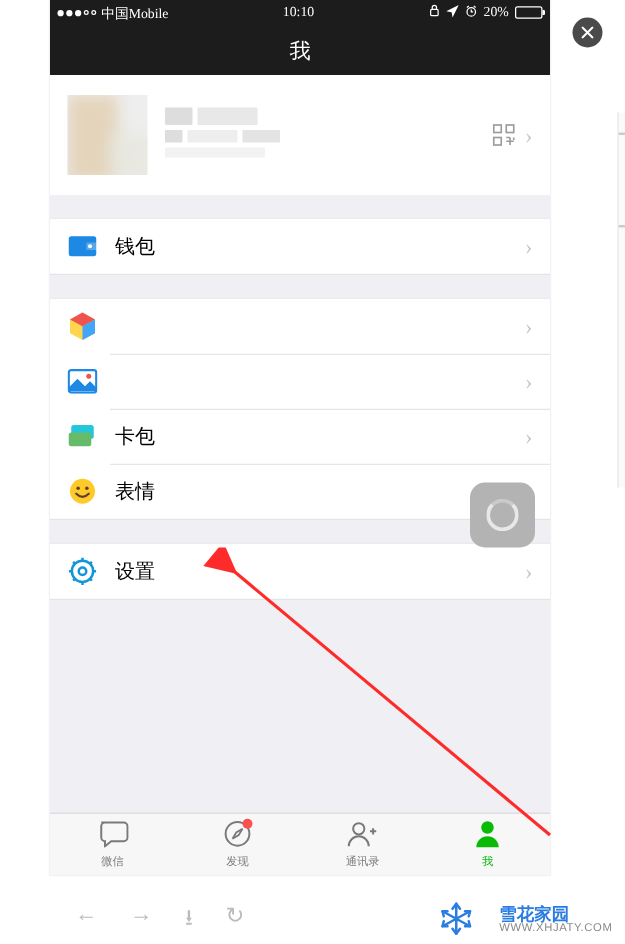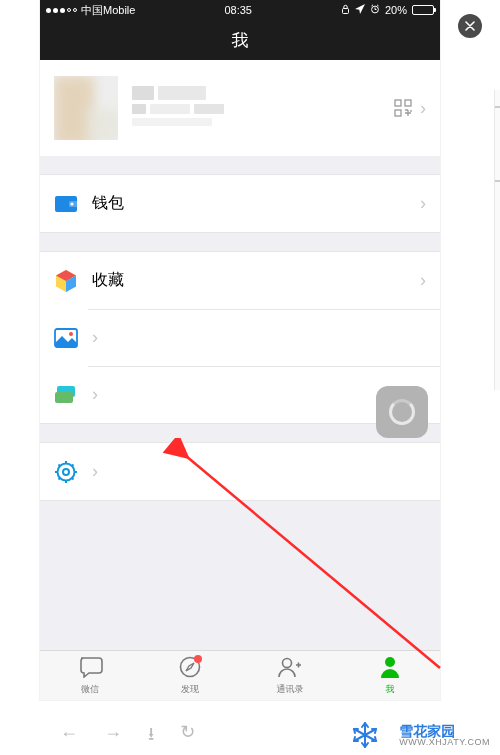"中国Mobile" .phone { font-family: none -> Liberation Serif, serif }
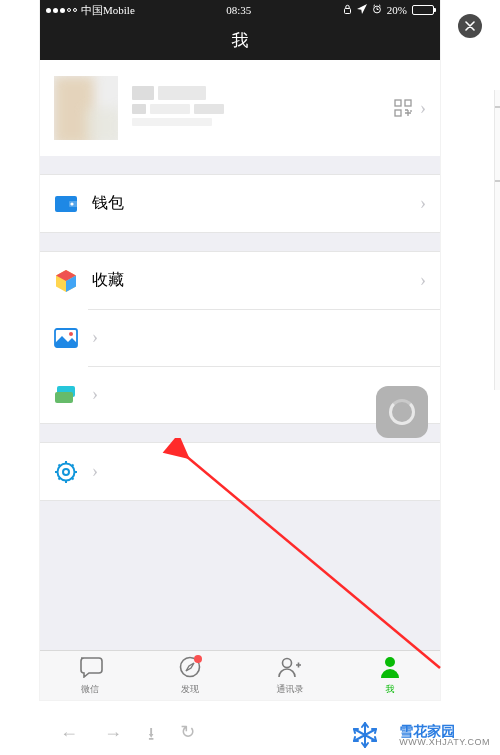"08:35" span { text: 08:35 -> 10:10 }
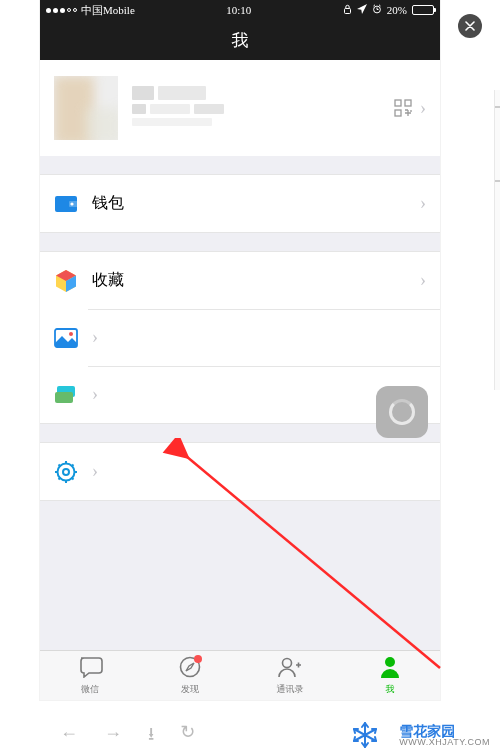"钱包" .row { height: 57px -> 44px; justify-content: none -> space-between }
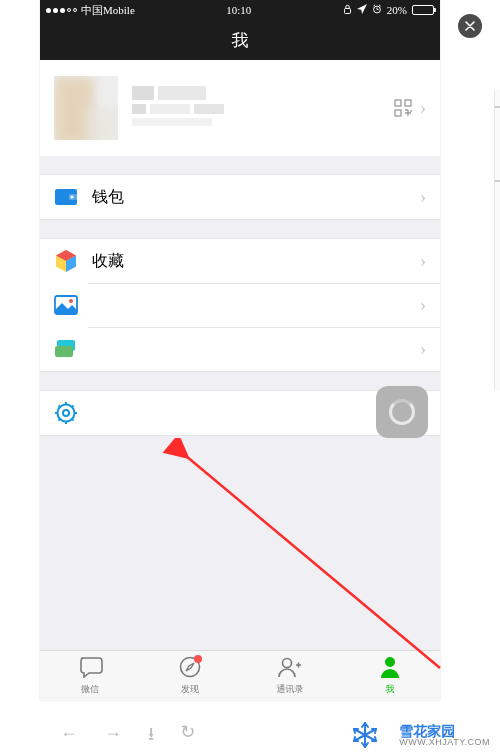"收藏" span.row-label { html: <span>收藏</span> -> none }
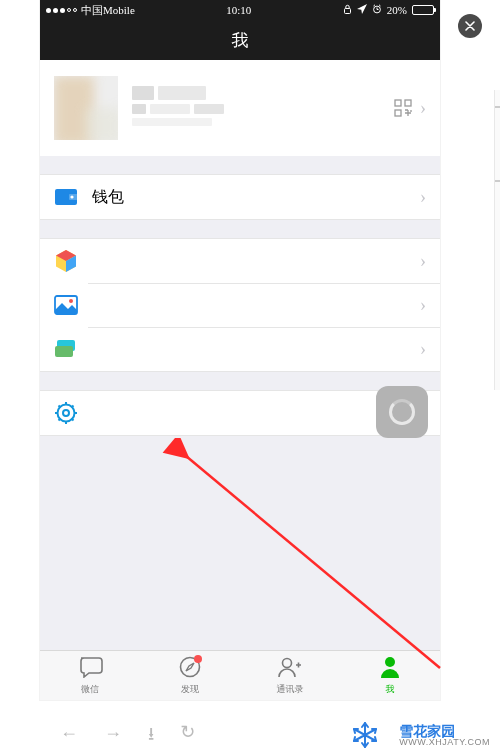"卡包" span.row-label { html: none -> <span>卡包</span> }
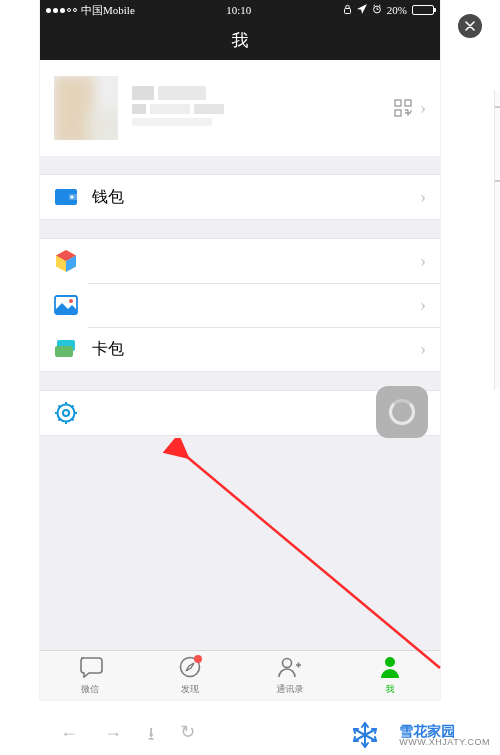"表情" div.row { html: none -> <div> <span> <svg> <circle></circle> <circle></circle> <circle></circle> <path></path> </svg> </span> <span>表情</span> <span>›</span> </div> }
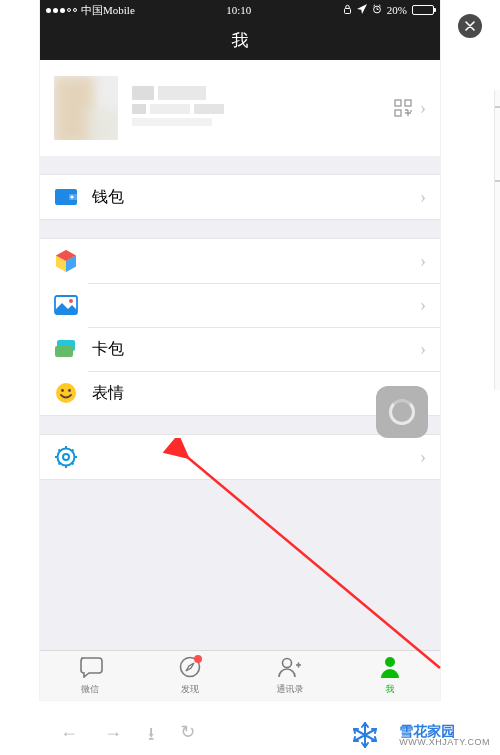"设置" span.row-label { html: none -> <span>设置</span> }
